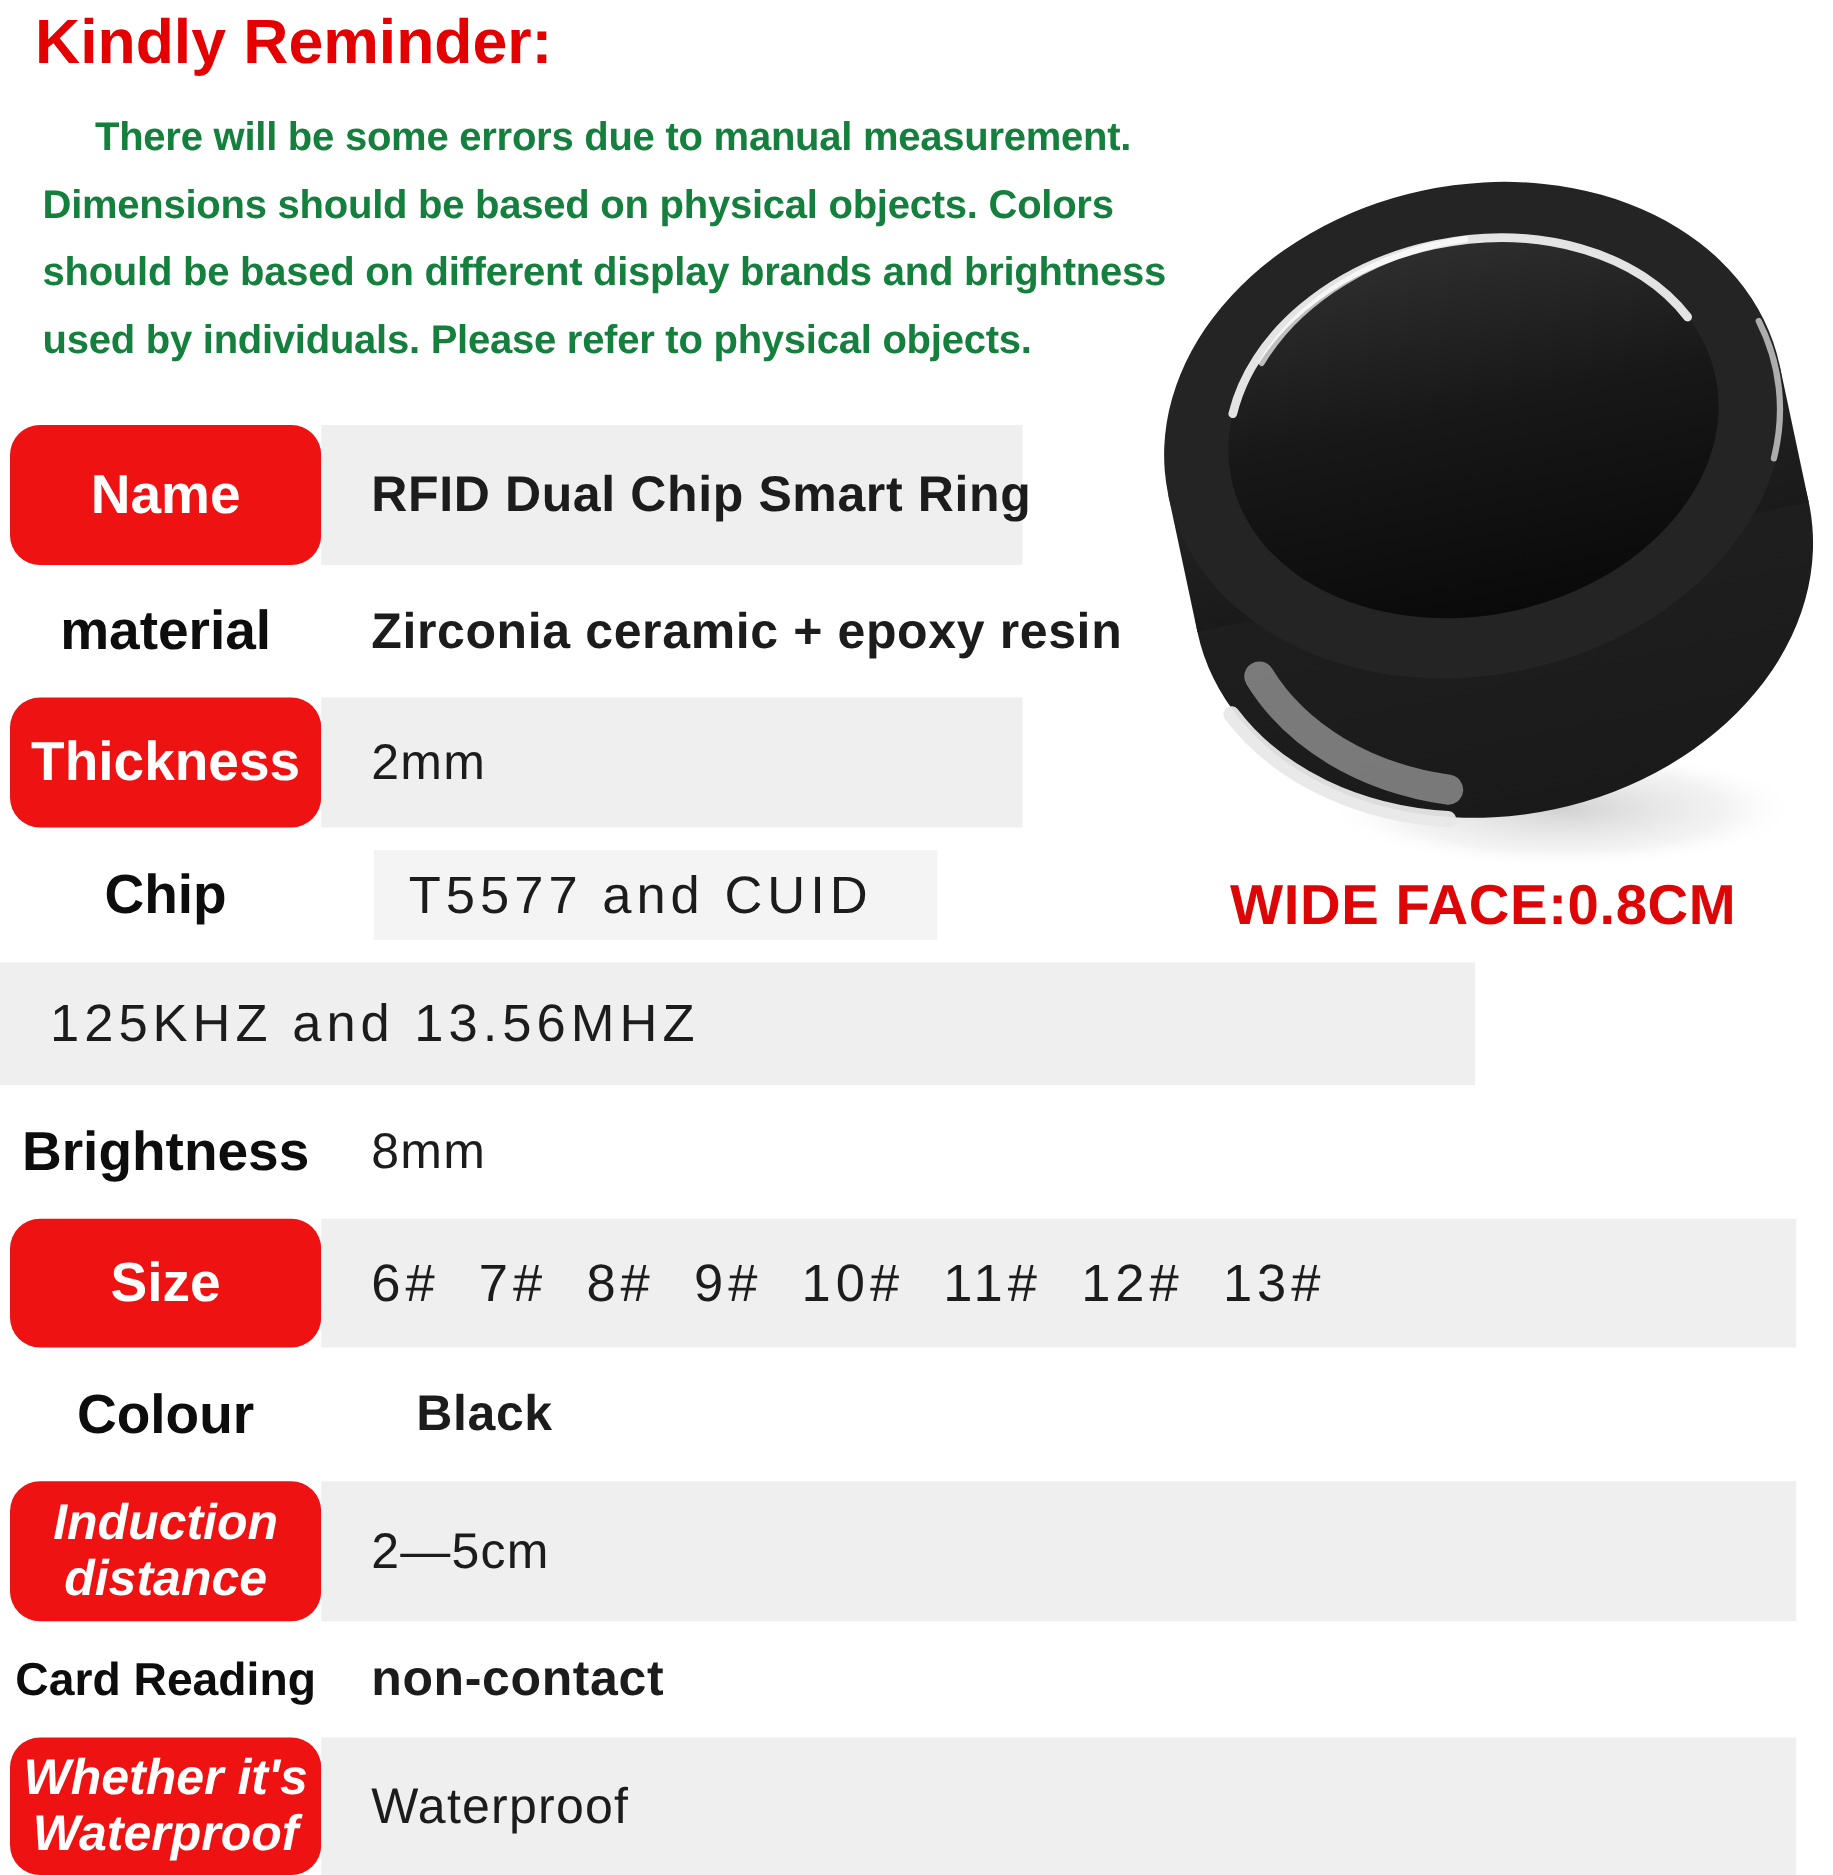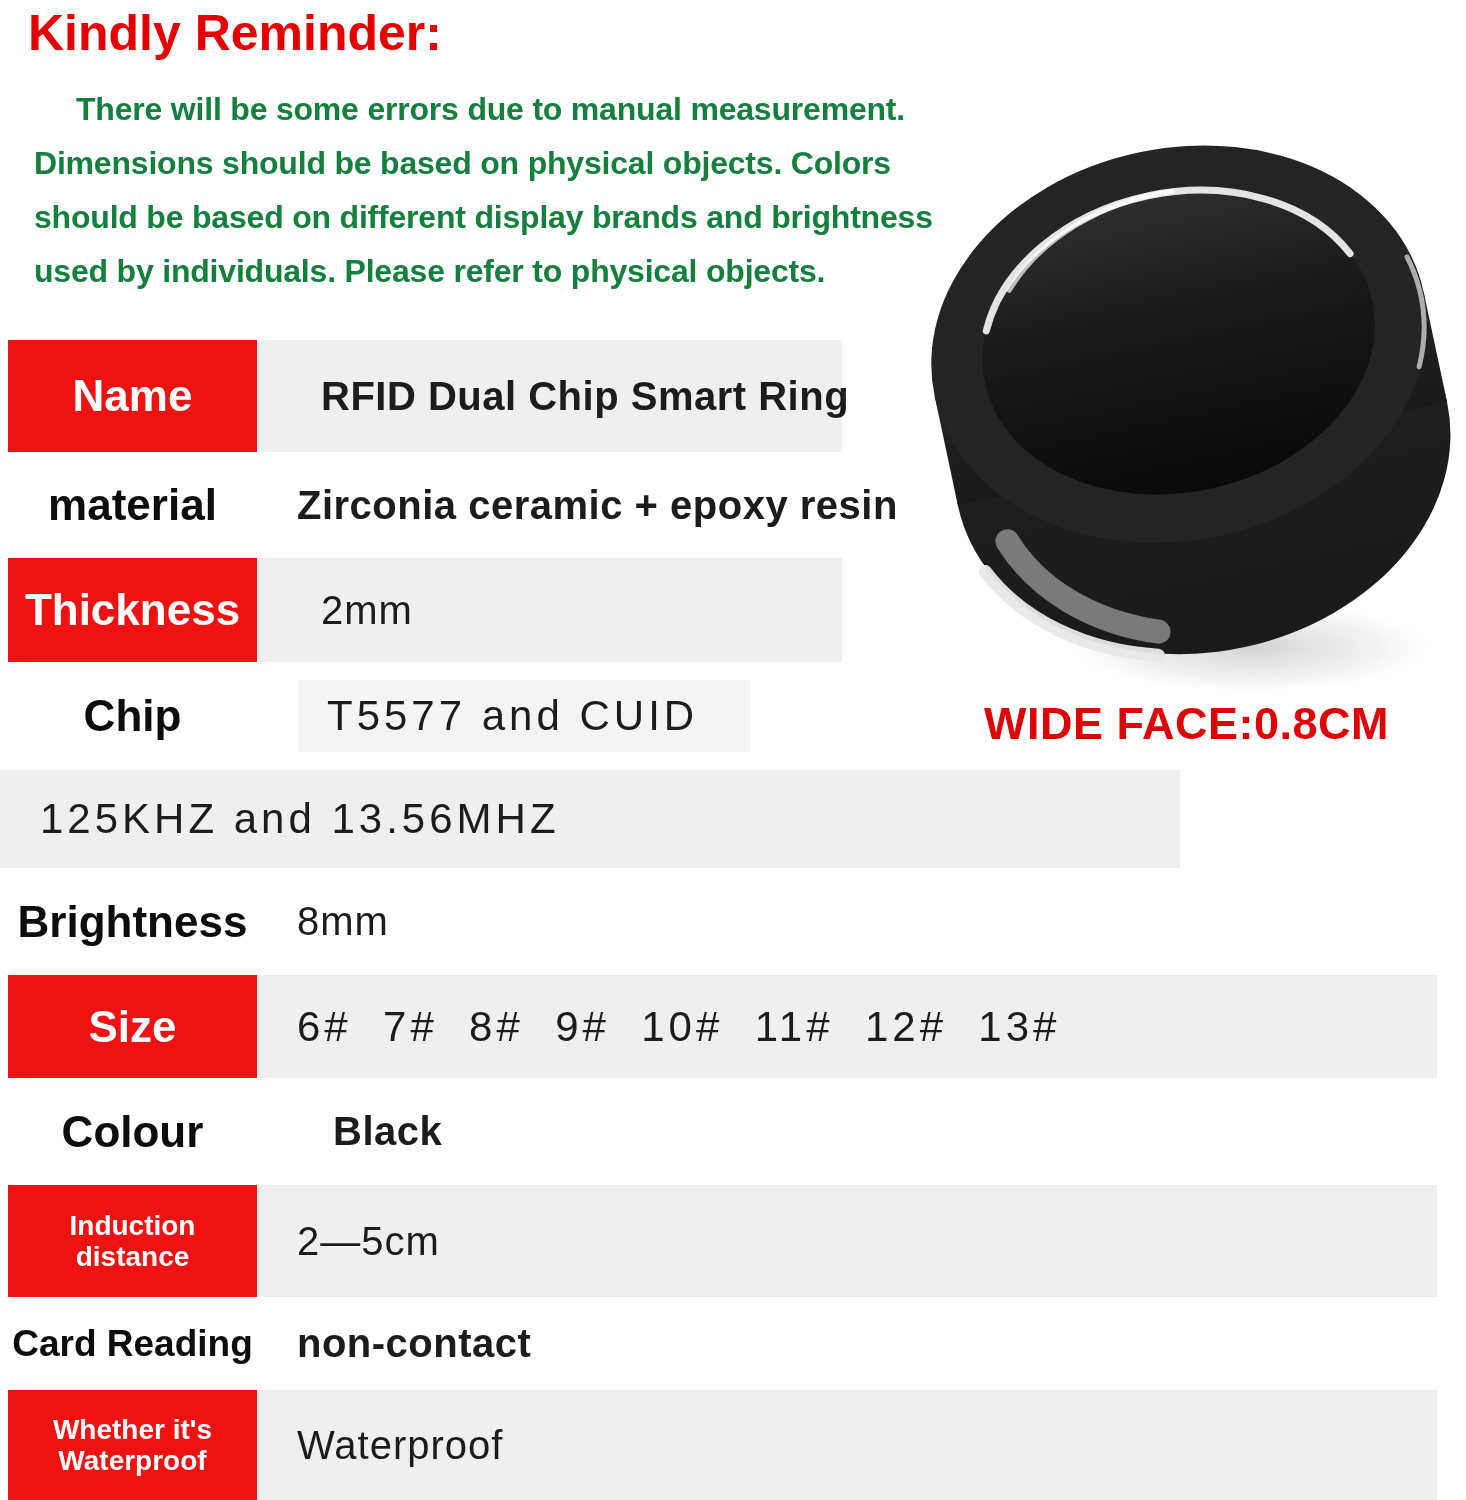"Name" .label { border-radius: none -> 24px }
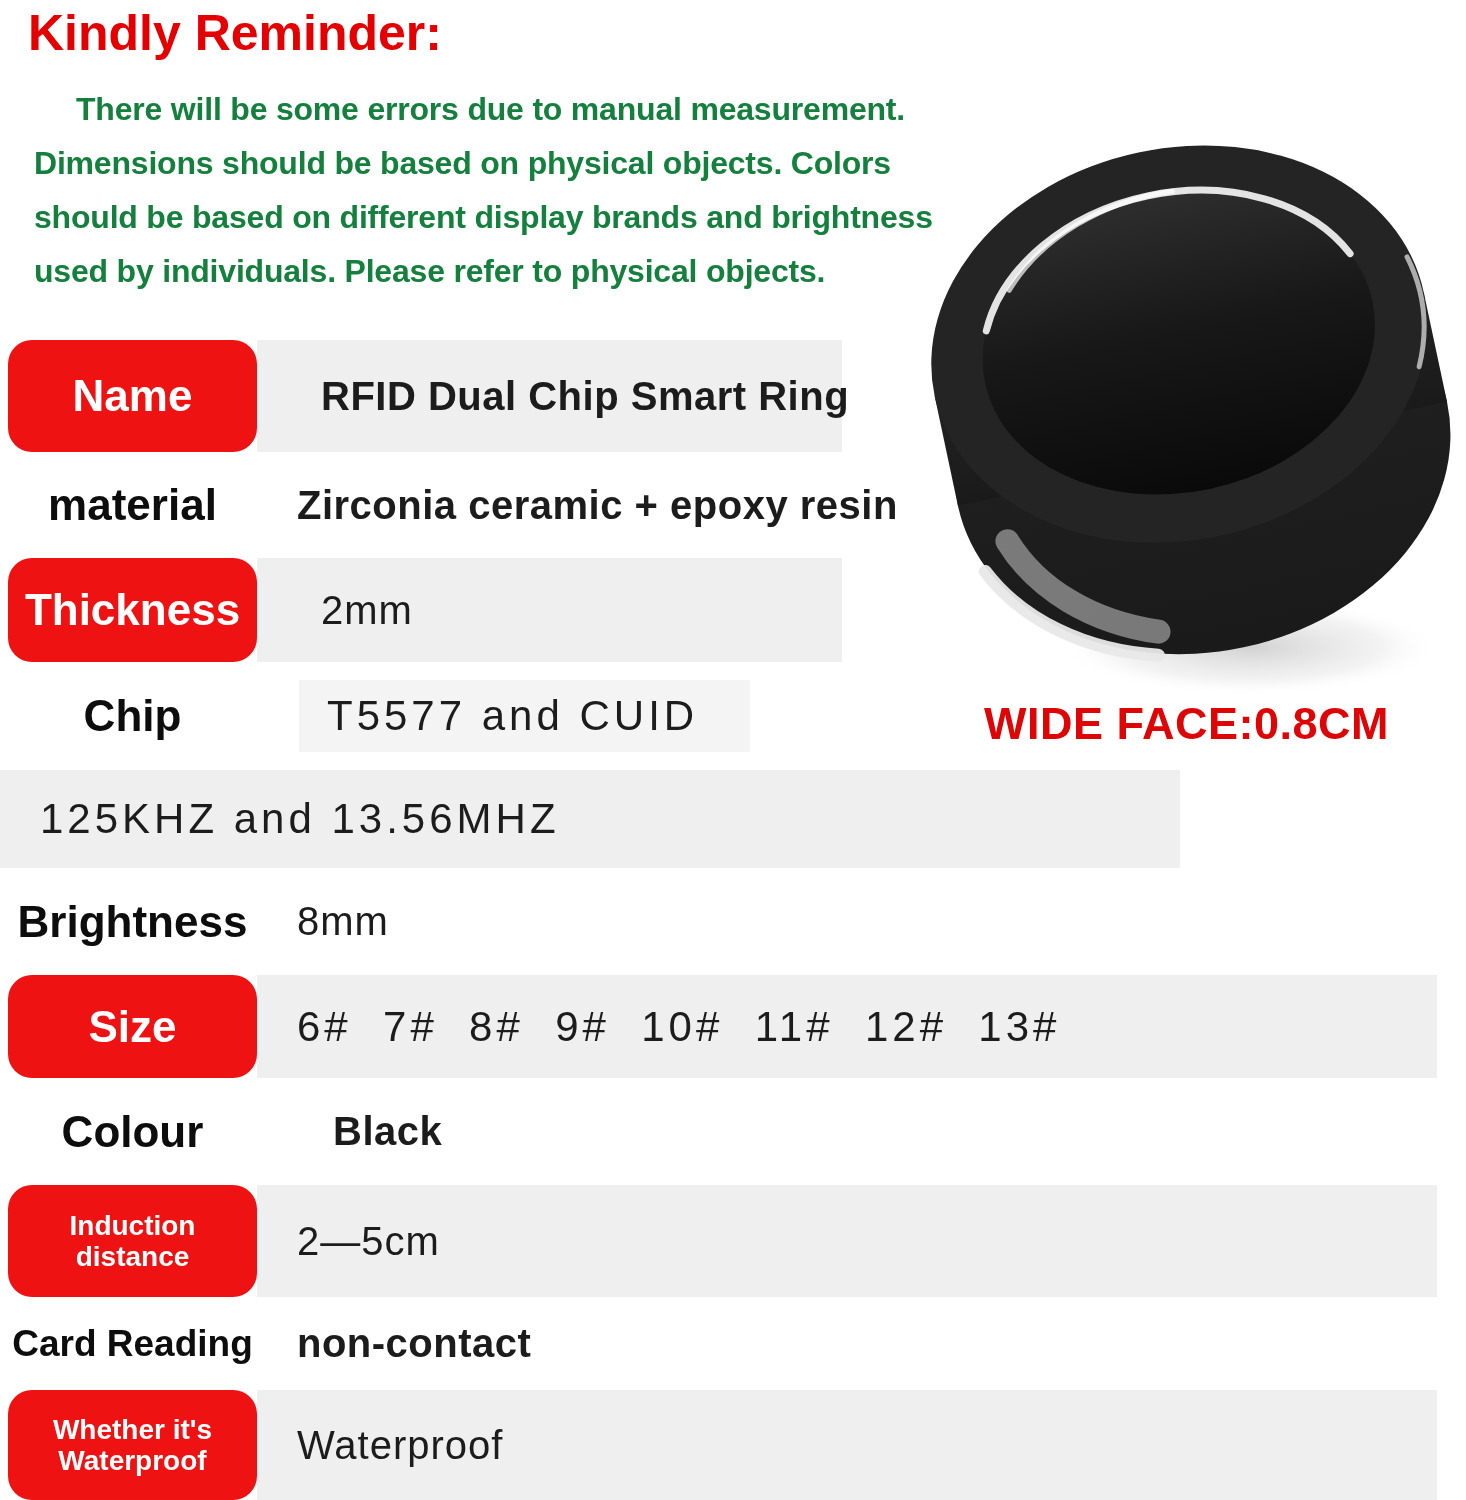"RFID Dual Chip Smart Ring" .band.short { padding-left: 24px -> none }
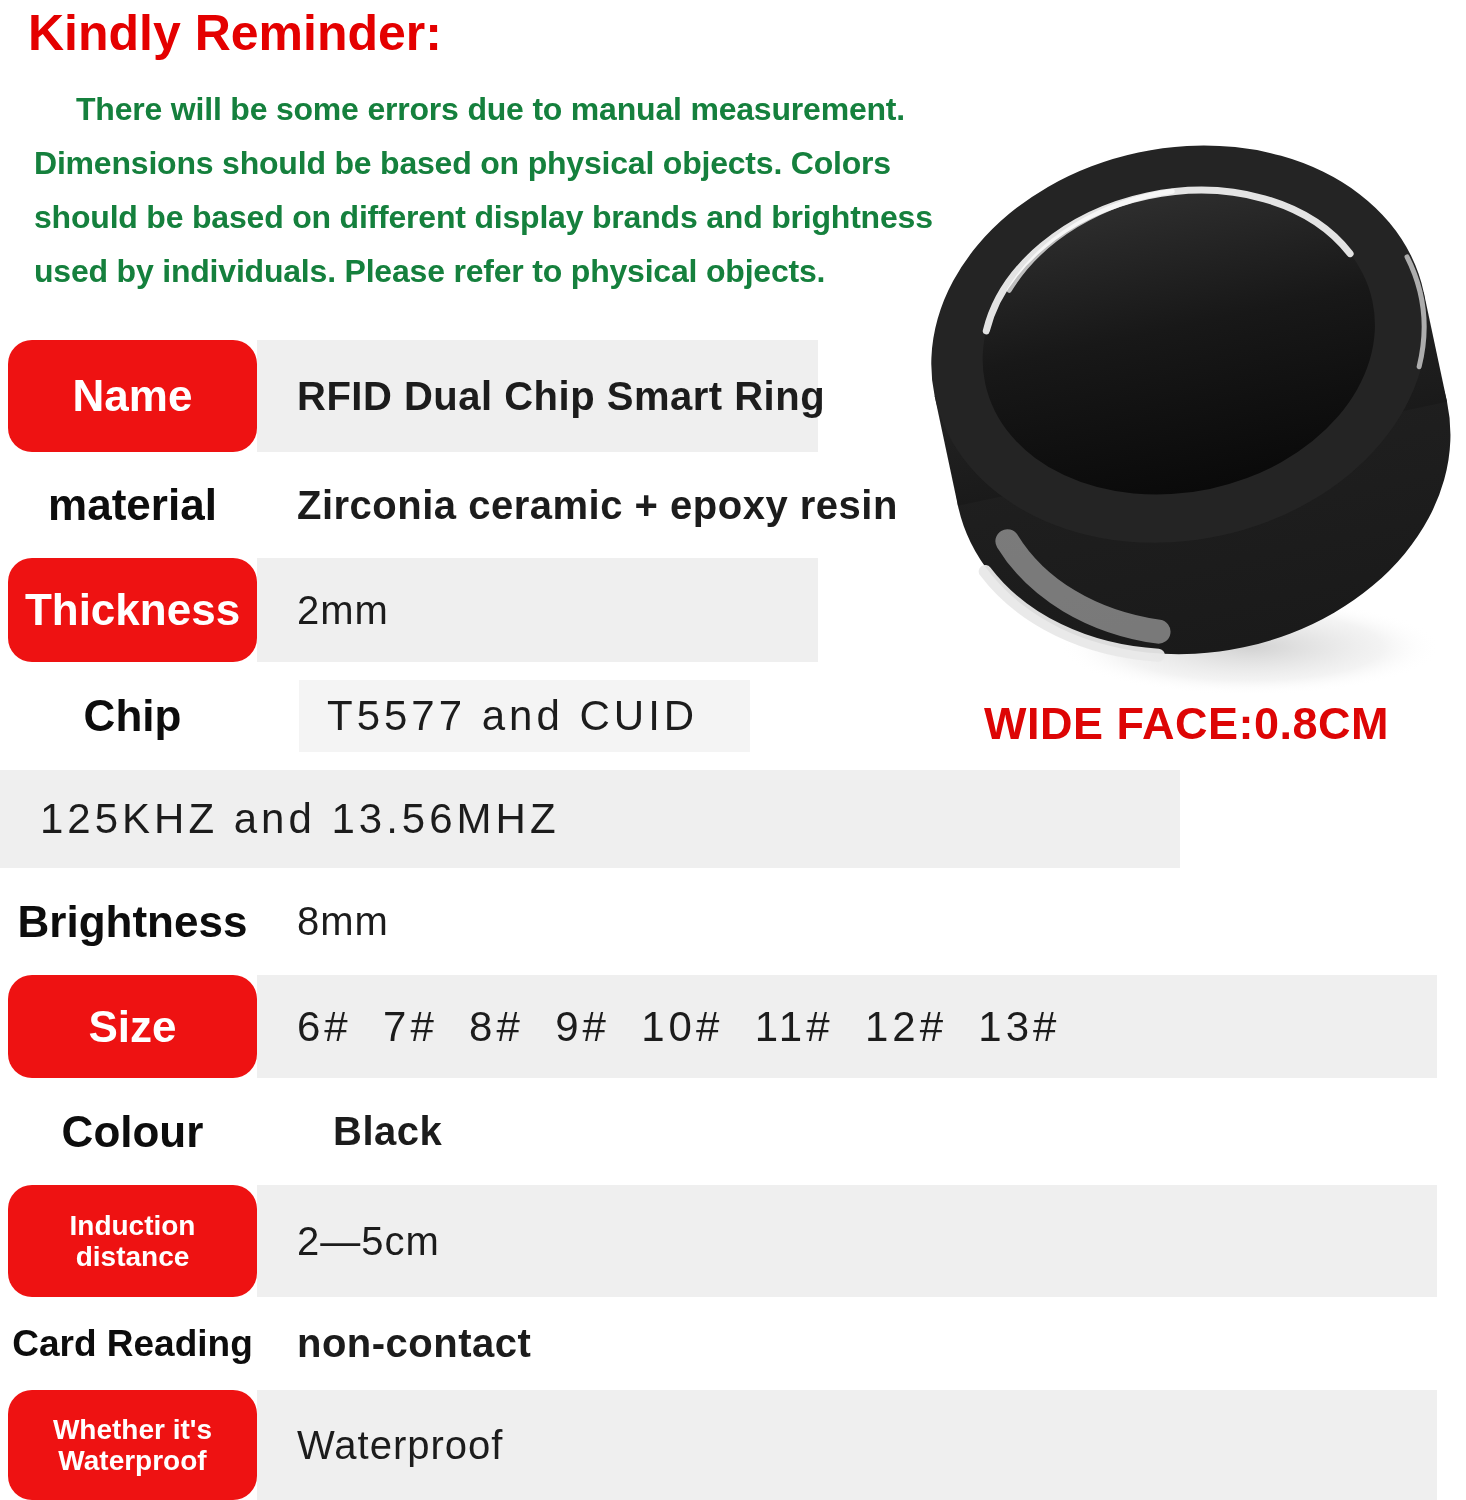"Induction" .label.two { font-size: 28px -> 40px; font-style: none -> italic }
